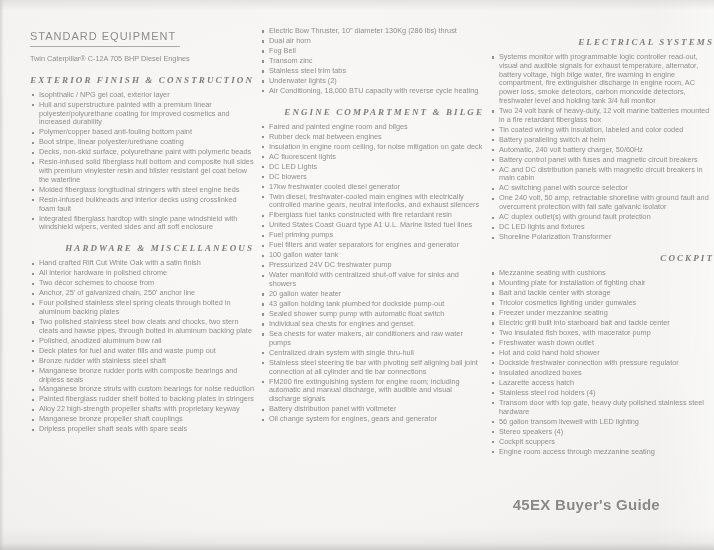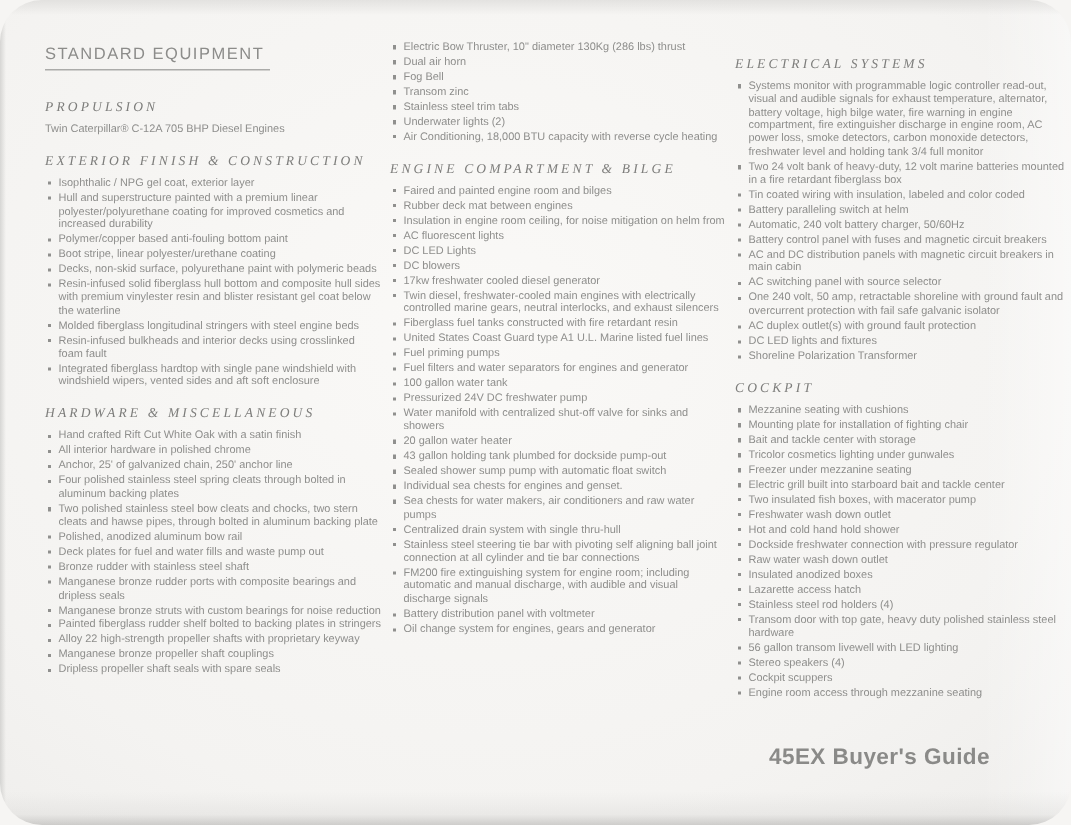"STANDARD EQUIPMENT" .page { border-radius: 28px -> none }
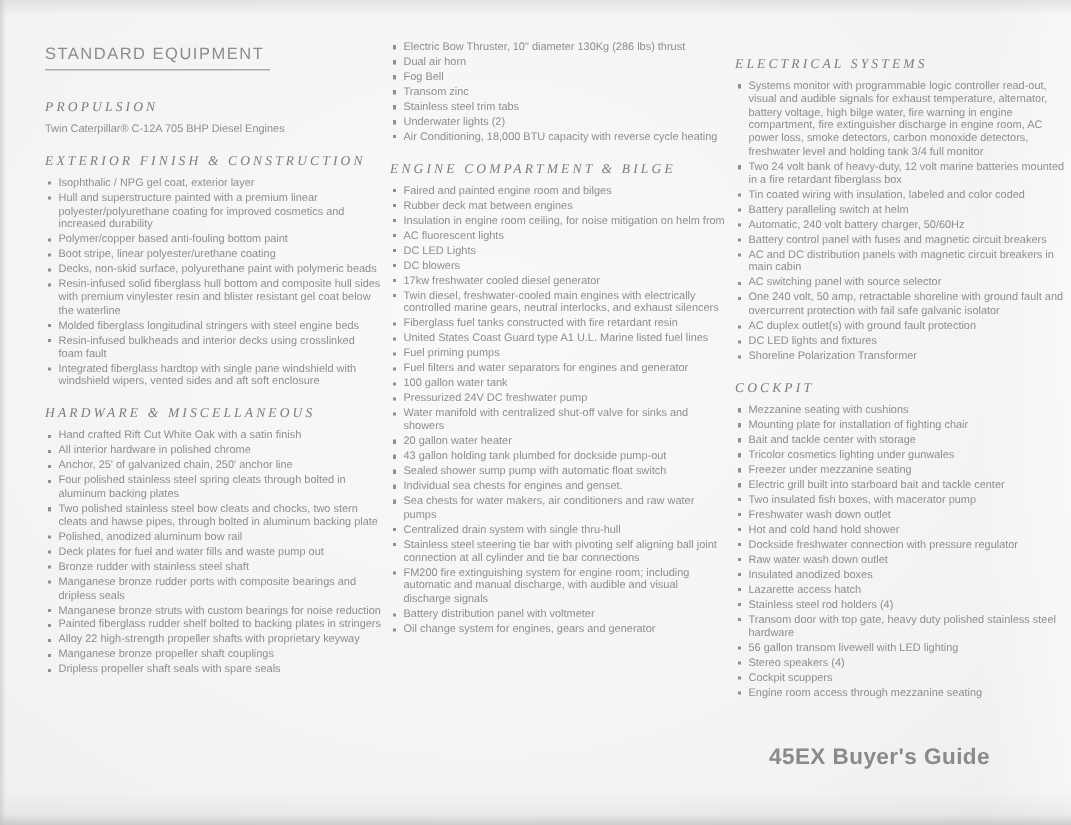"ELECTRICAL SYSTEMS" .section-heading { font-weight: normal -> bold; text-align: none -> right }
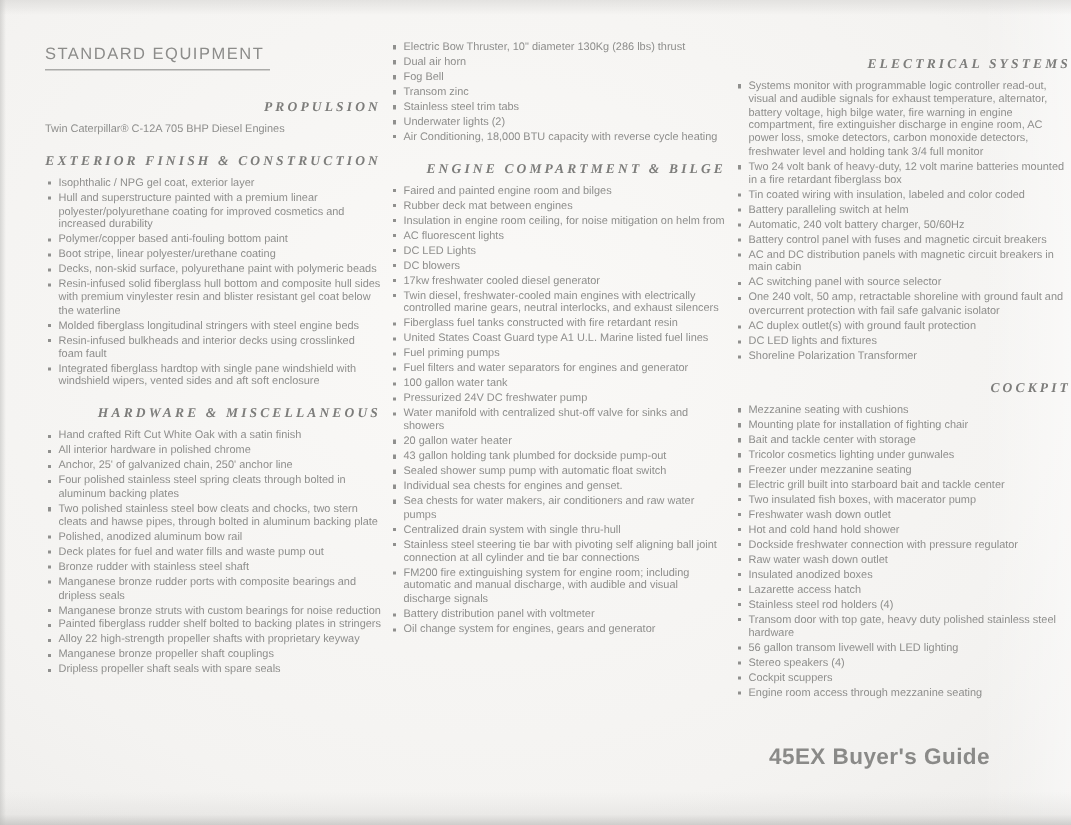"PROPULSION" h2.section-heading { html: <h2>PROPULSION</h2> -> none }
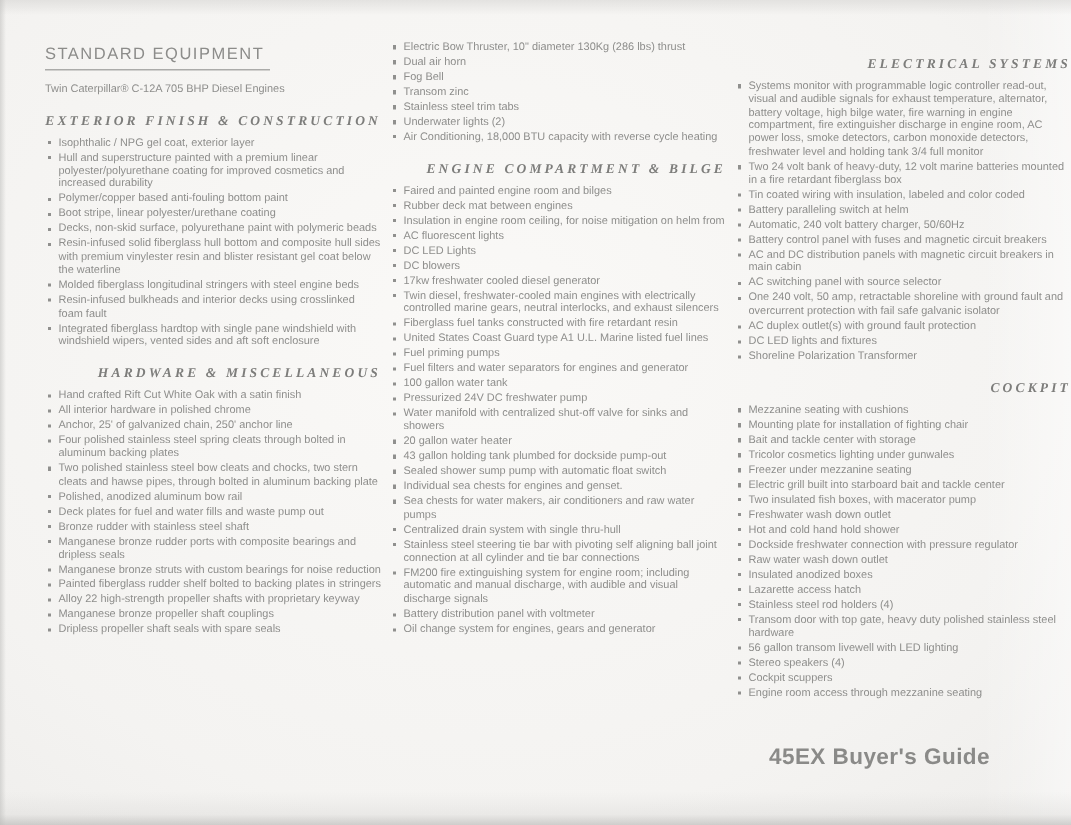"Insulation in engine room ceiling," li.bullet-item { text: helm from -> gate deck }
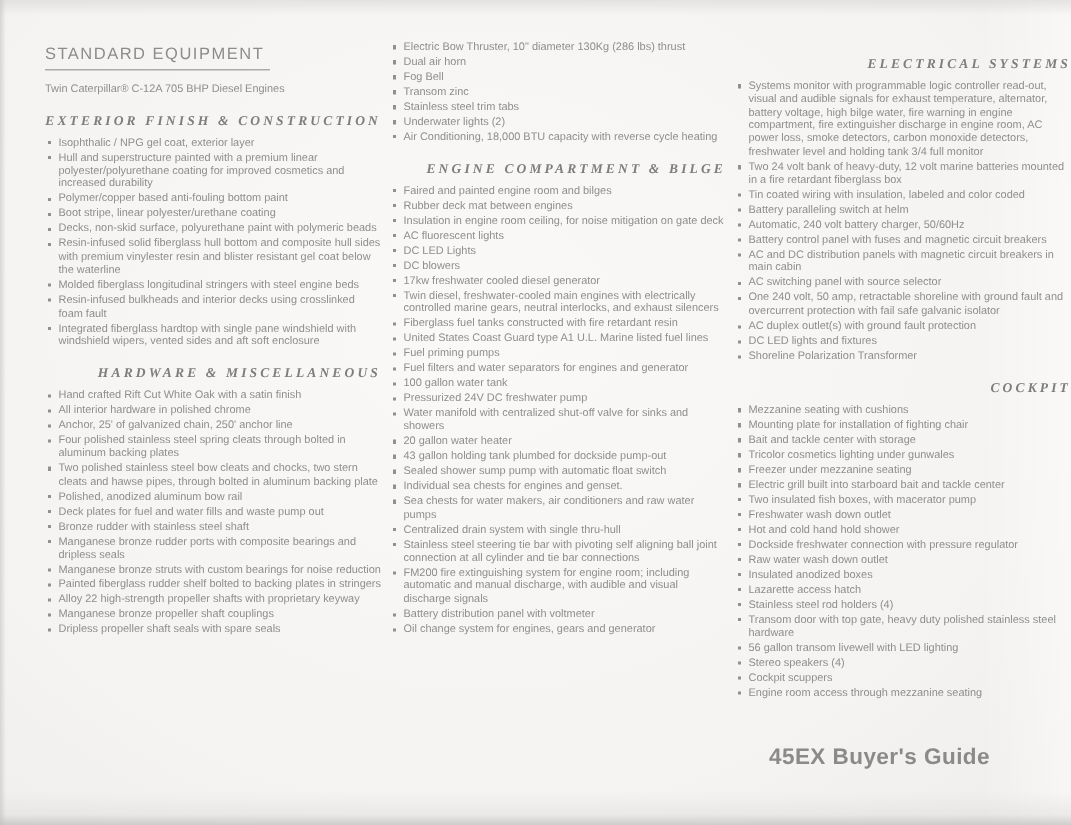"Two décor schemes to choose" li.bullet-item { html: none -> <li>Two décor schemes to choose from</li> }
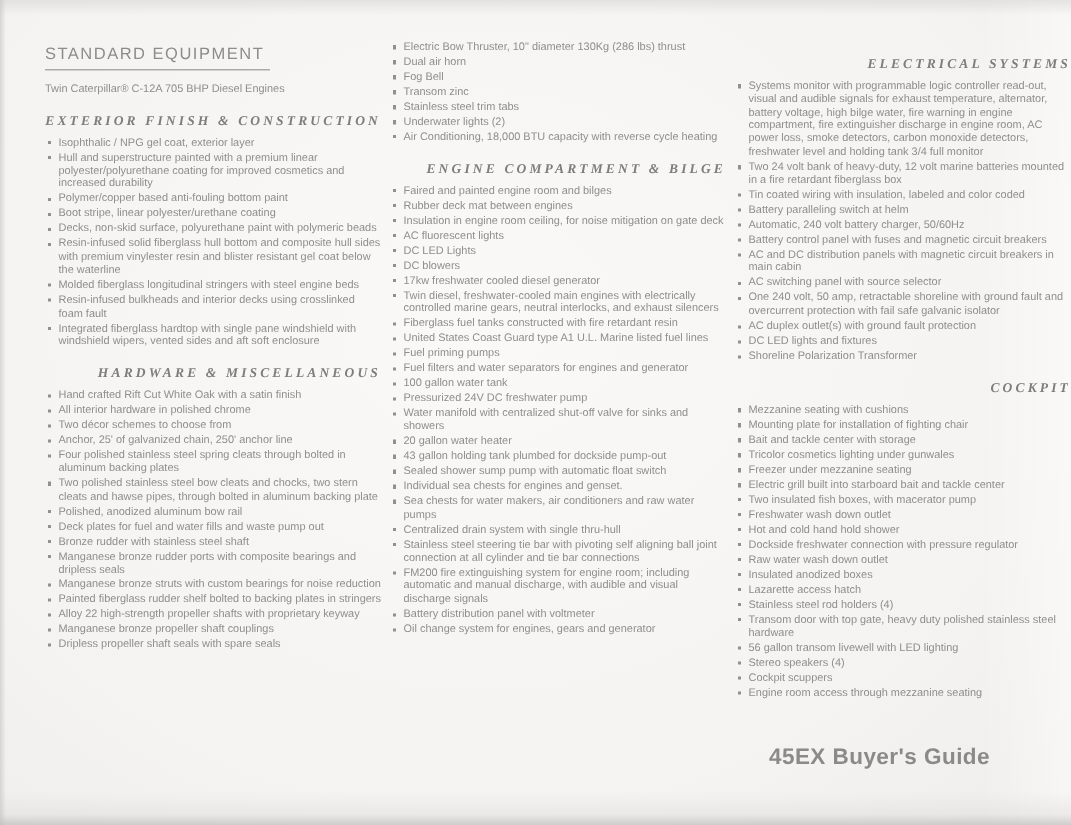"Raw water wash down outlet" li.bullet-item { html: <li>Raw water wash down outlet</li> -> none }
